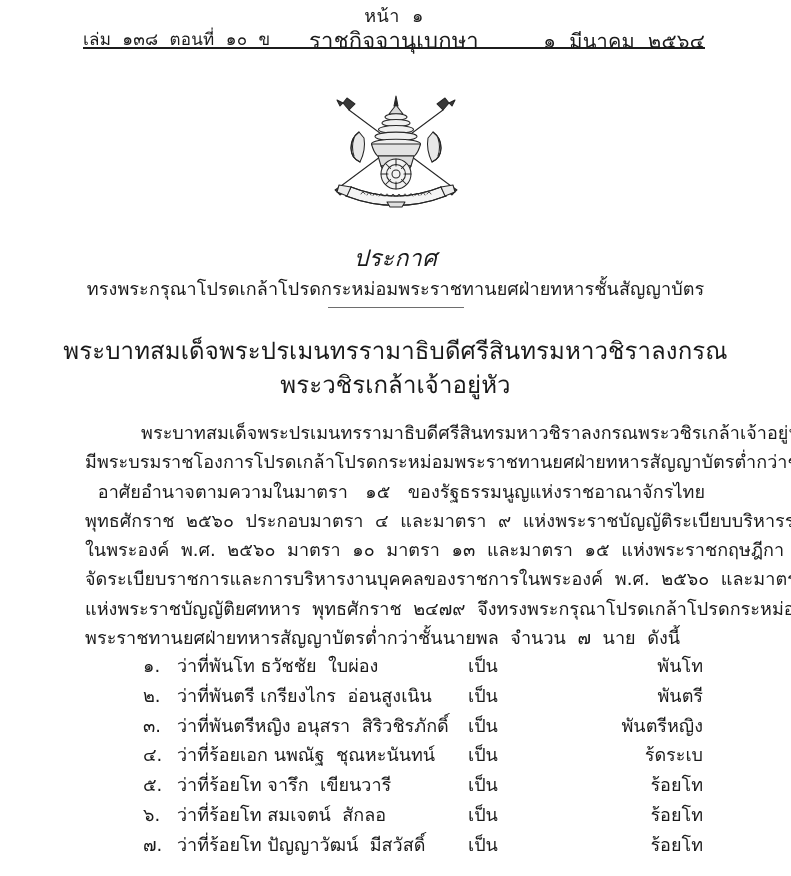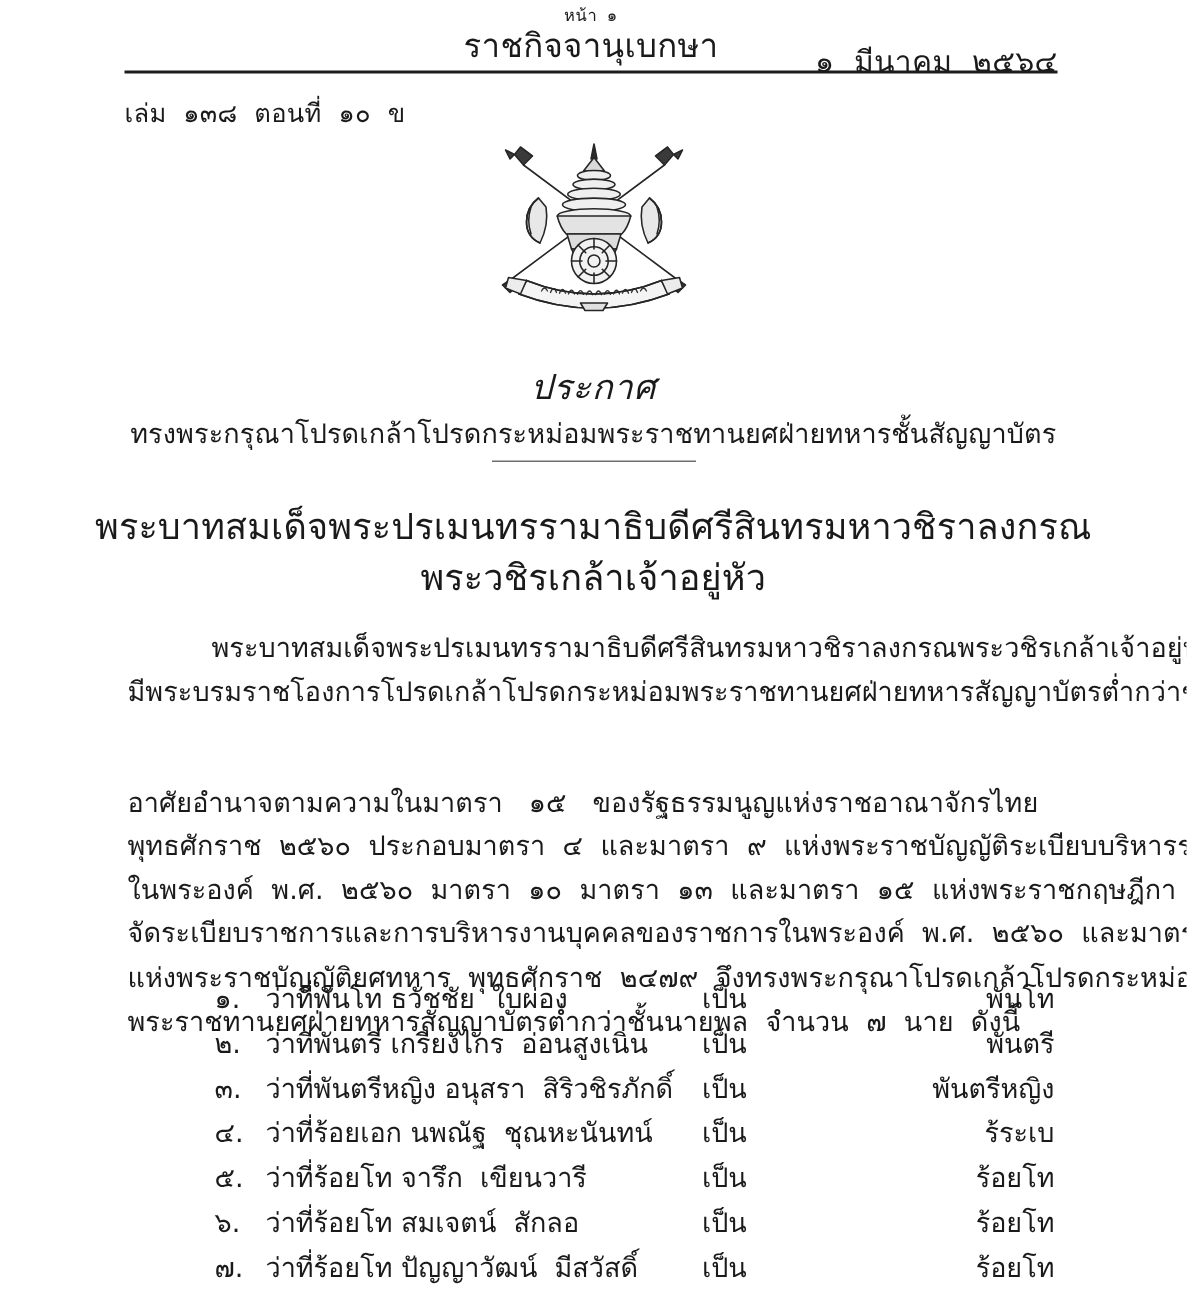"หน้า ๑" .hdr-page-line { font-family: Liberation Serif, serif -> none; font-size: 11px -> 18px }
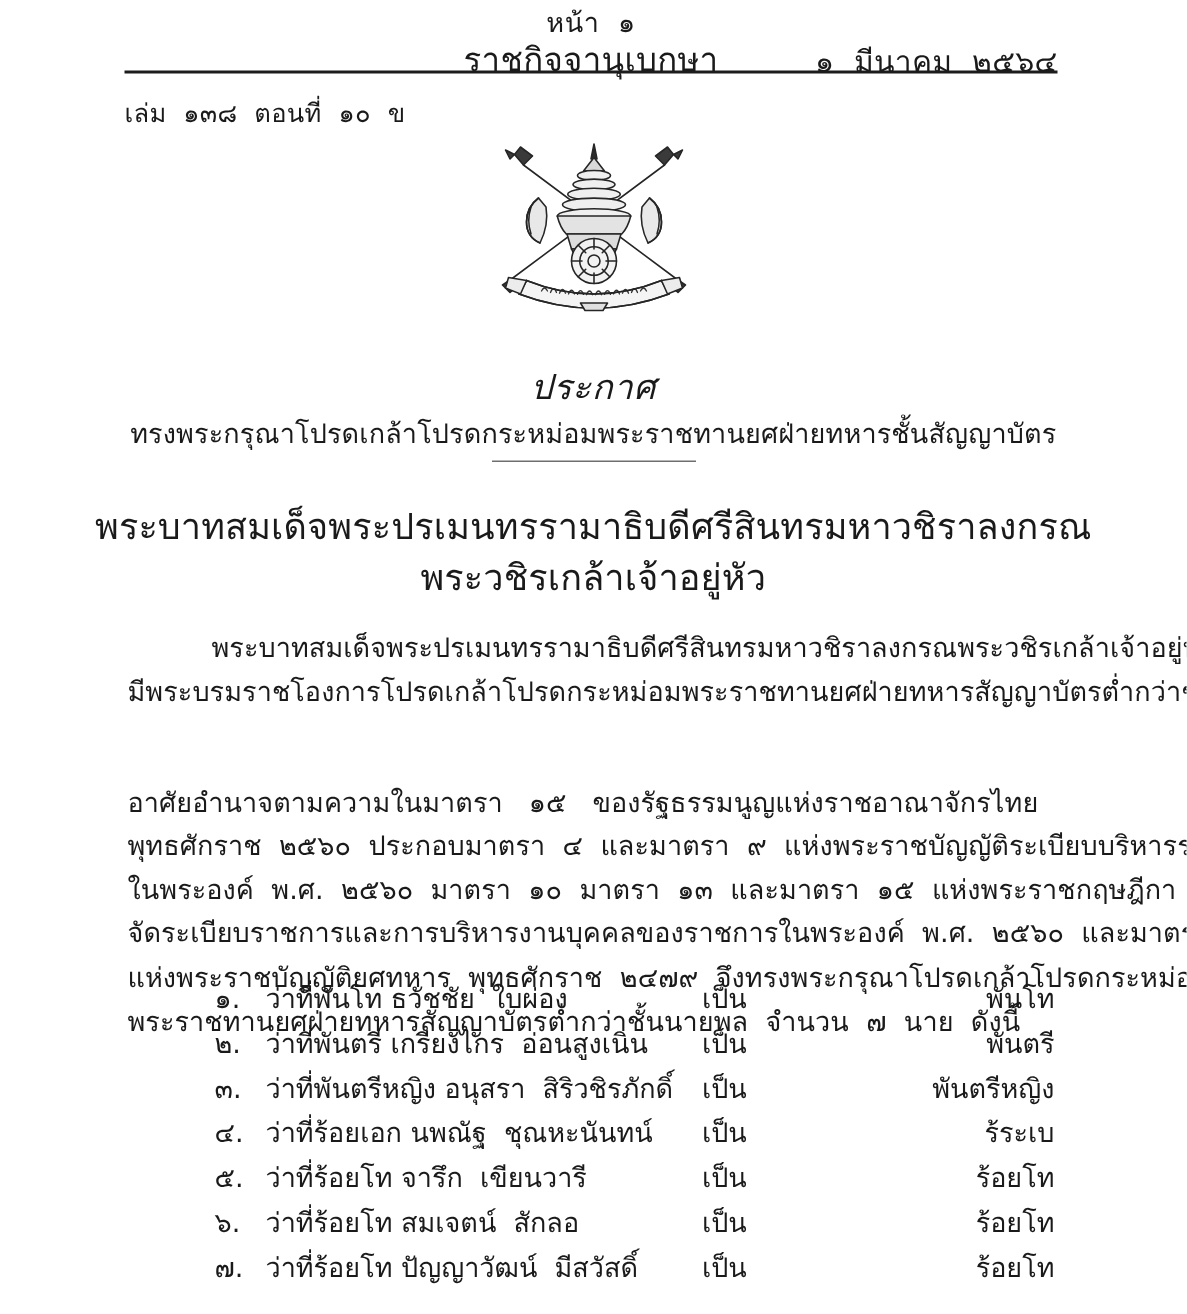"เล่ม ๑๓๘ ตอนที่ ๑๐ ข" .hdr-left { margin-top: 36px -> none }
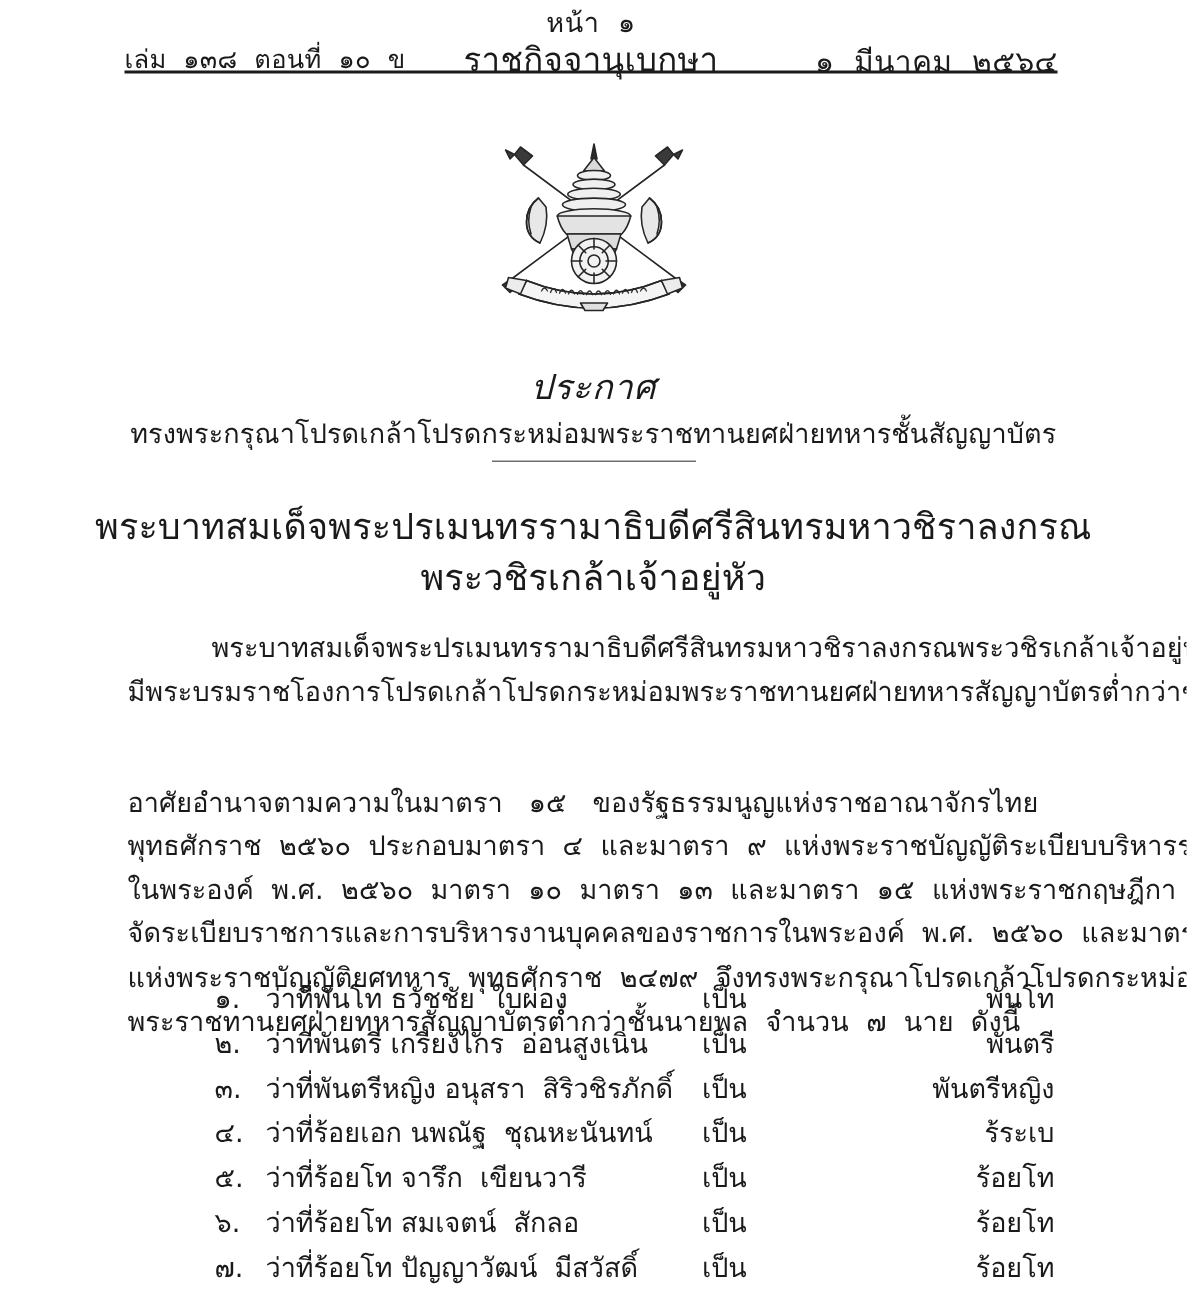"อาศัยอำนาจตามความในมาตรา ๑๕" .body-line.right { margin-top: 44px -> none; text-align: left -> right }
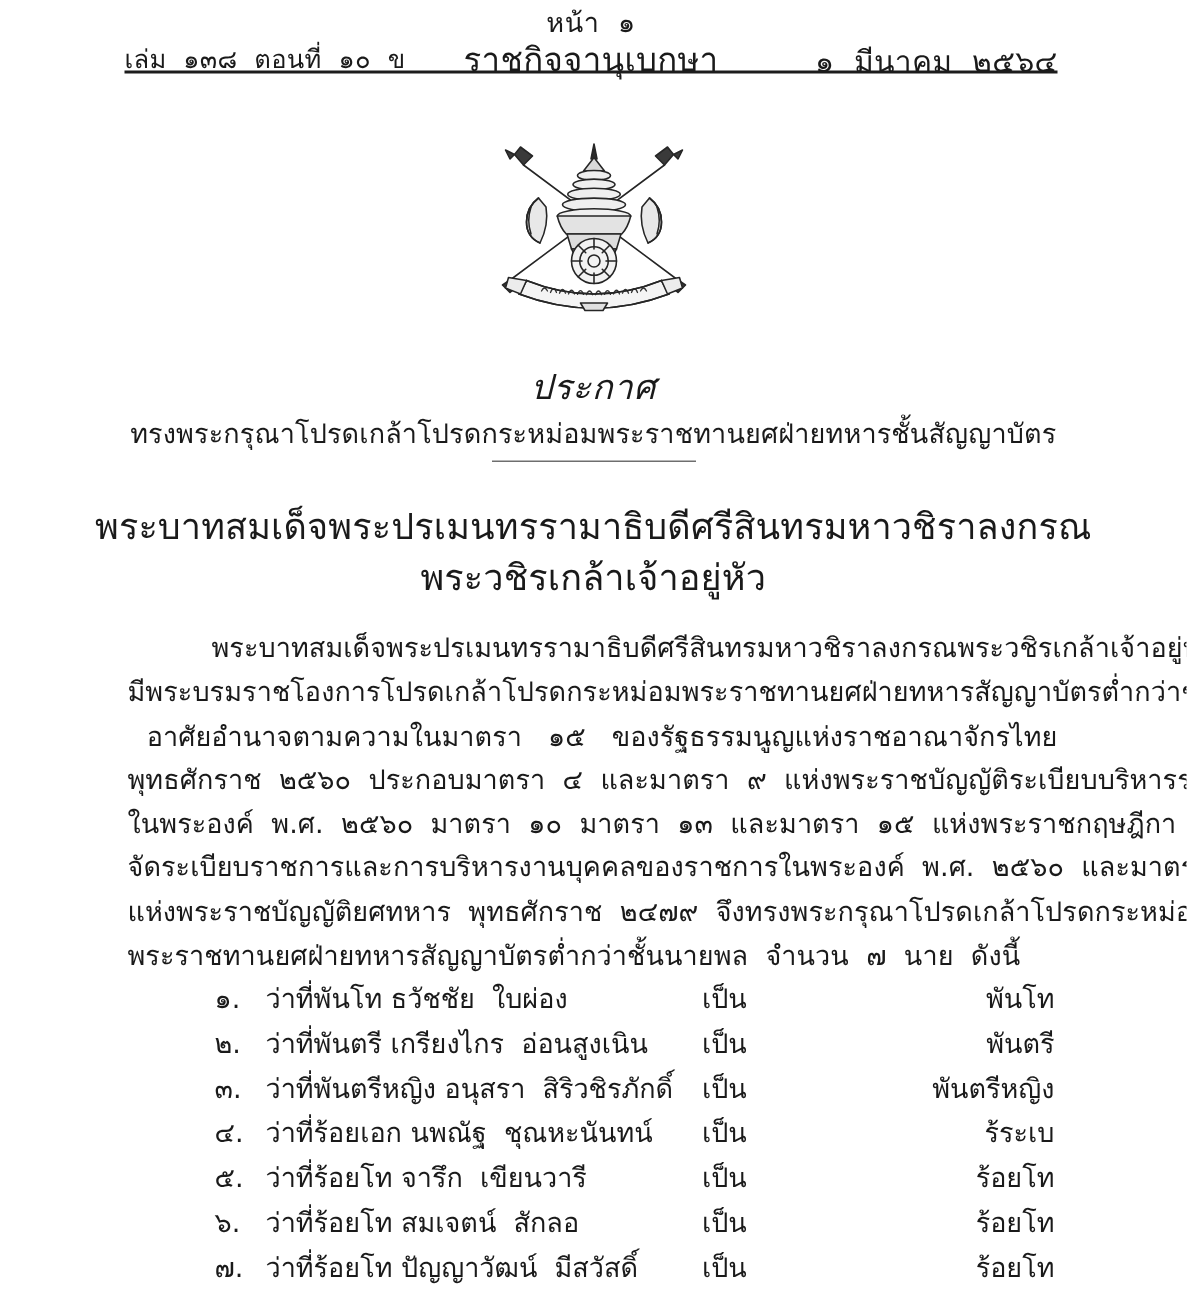"ร้ระเบ" span.nr-rank { text: ร้ระเบ -> ร้ดระเบ }
